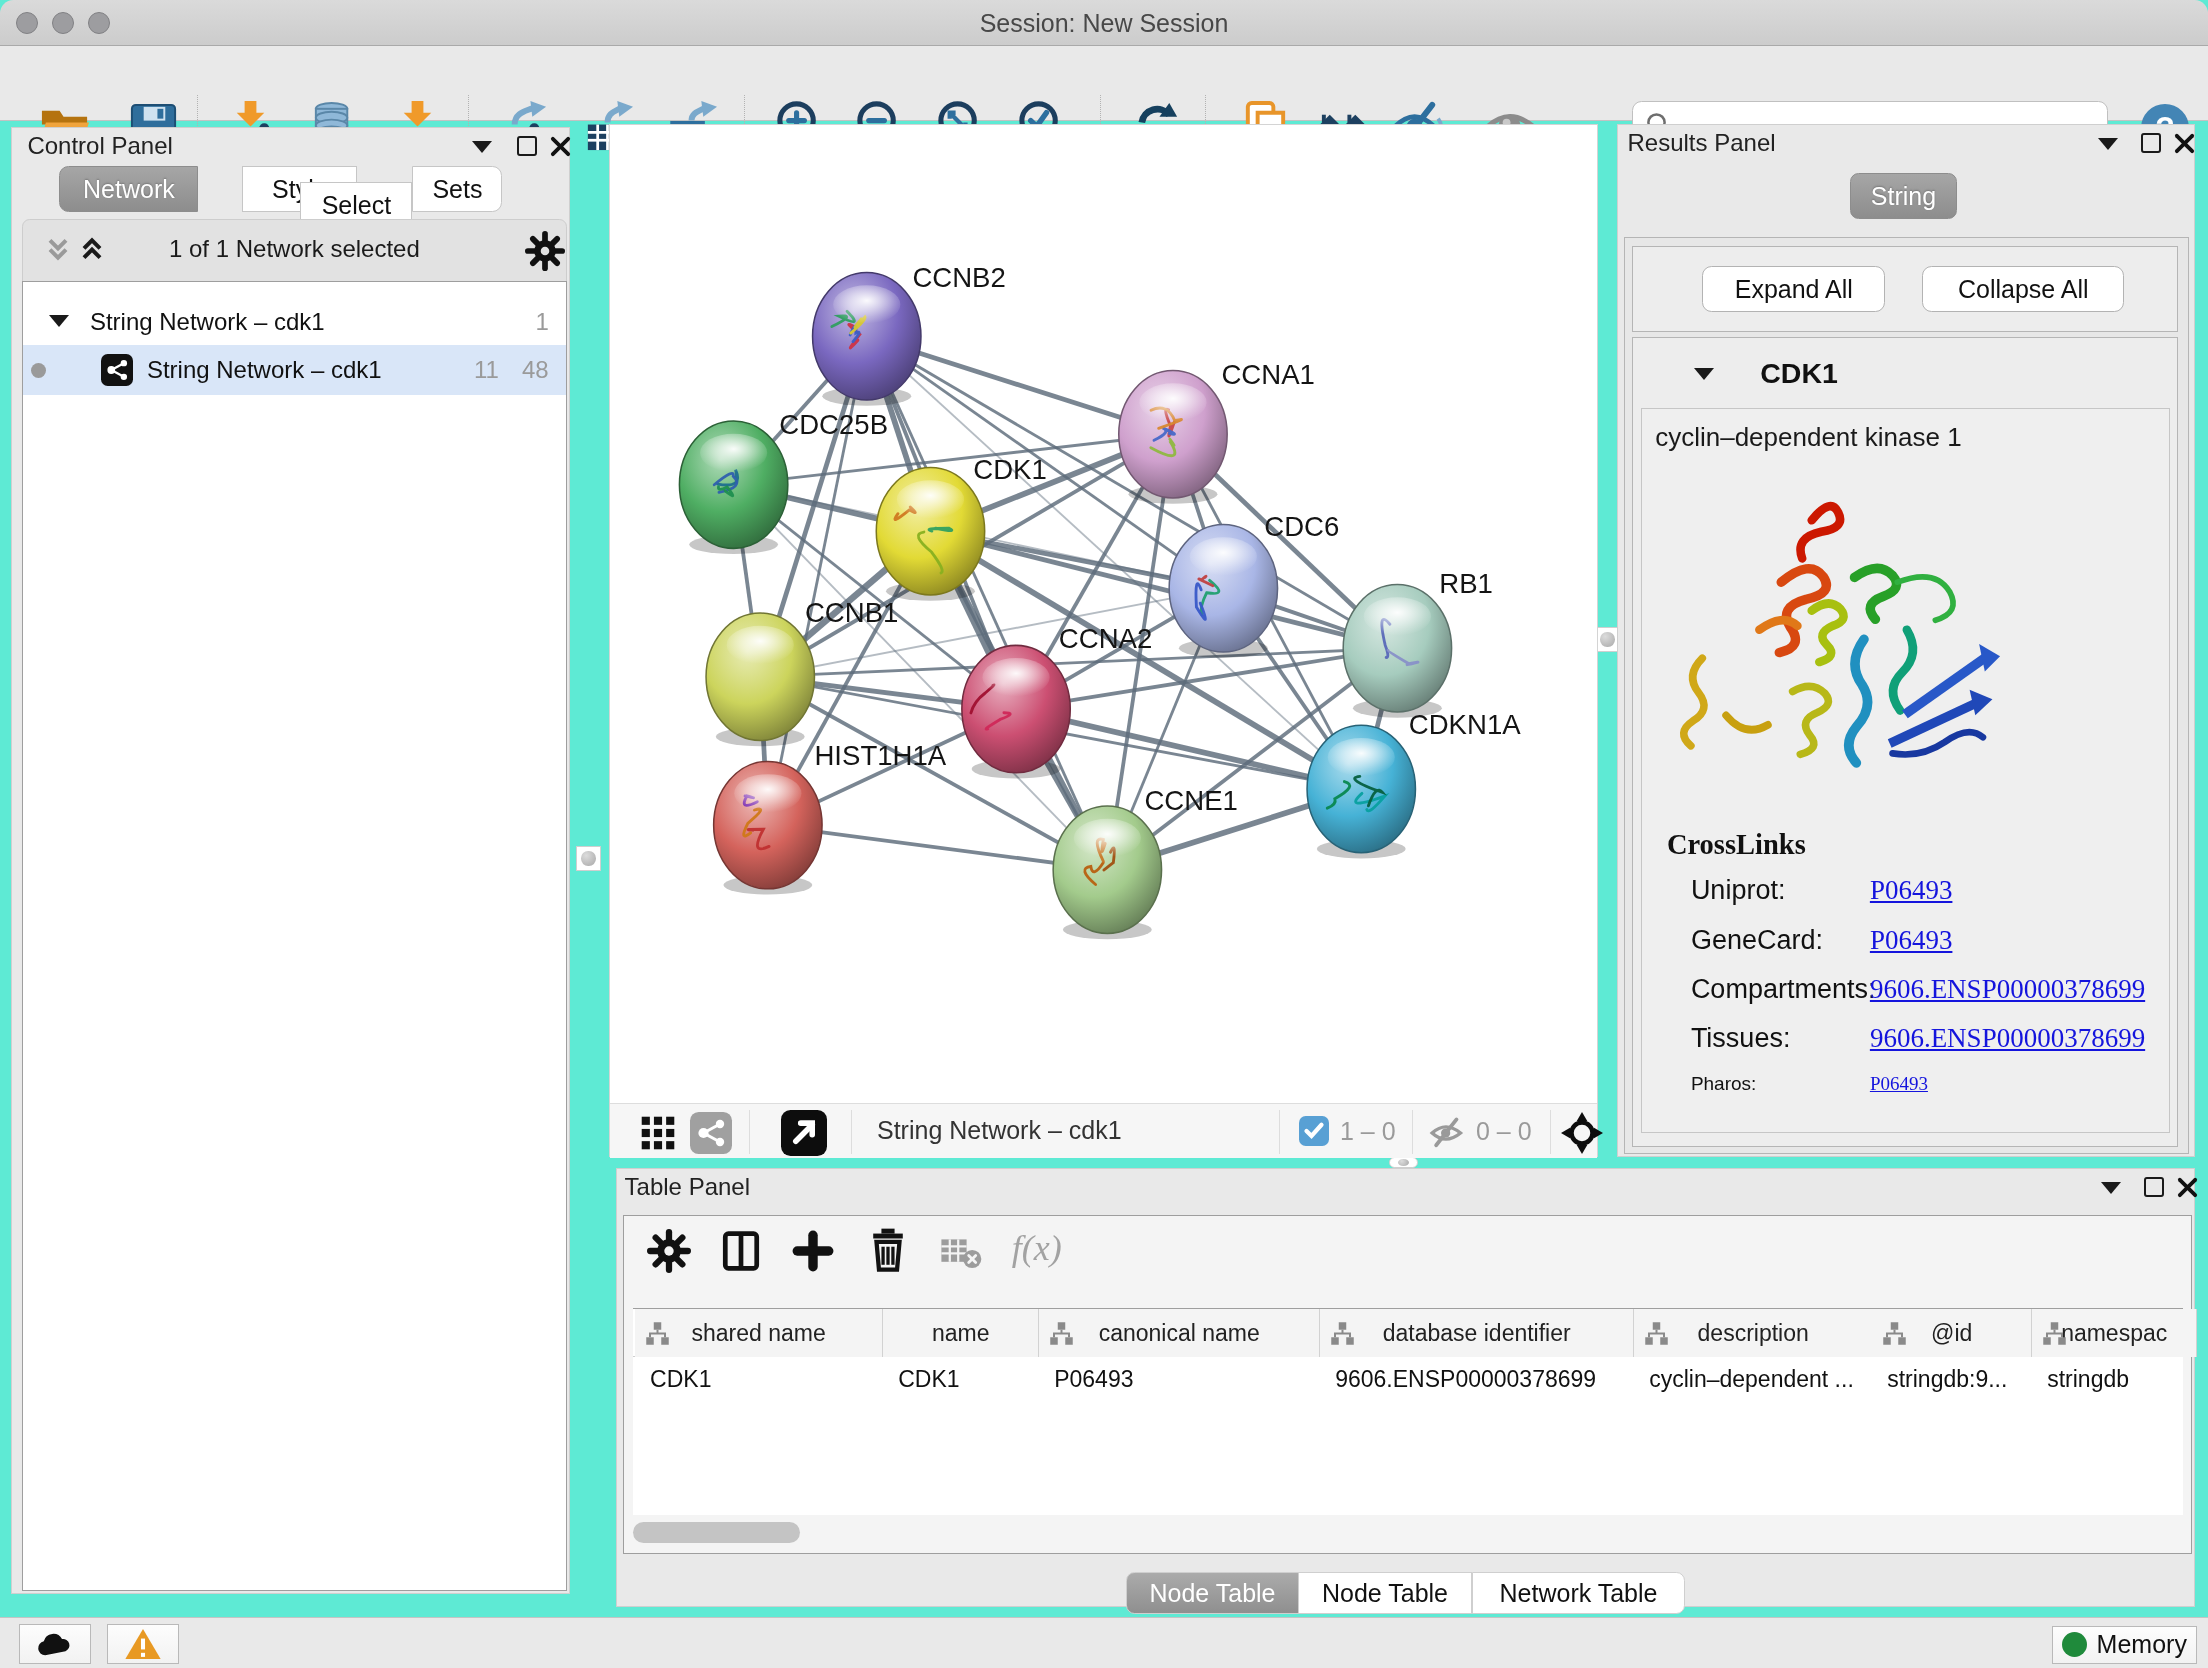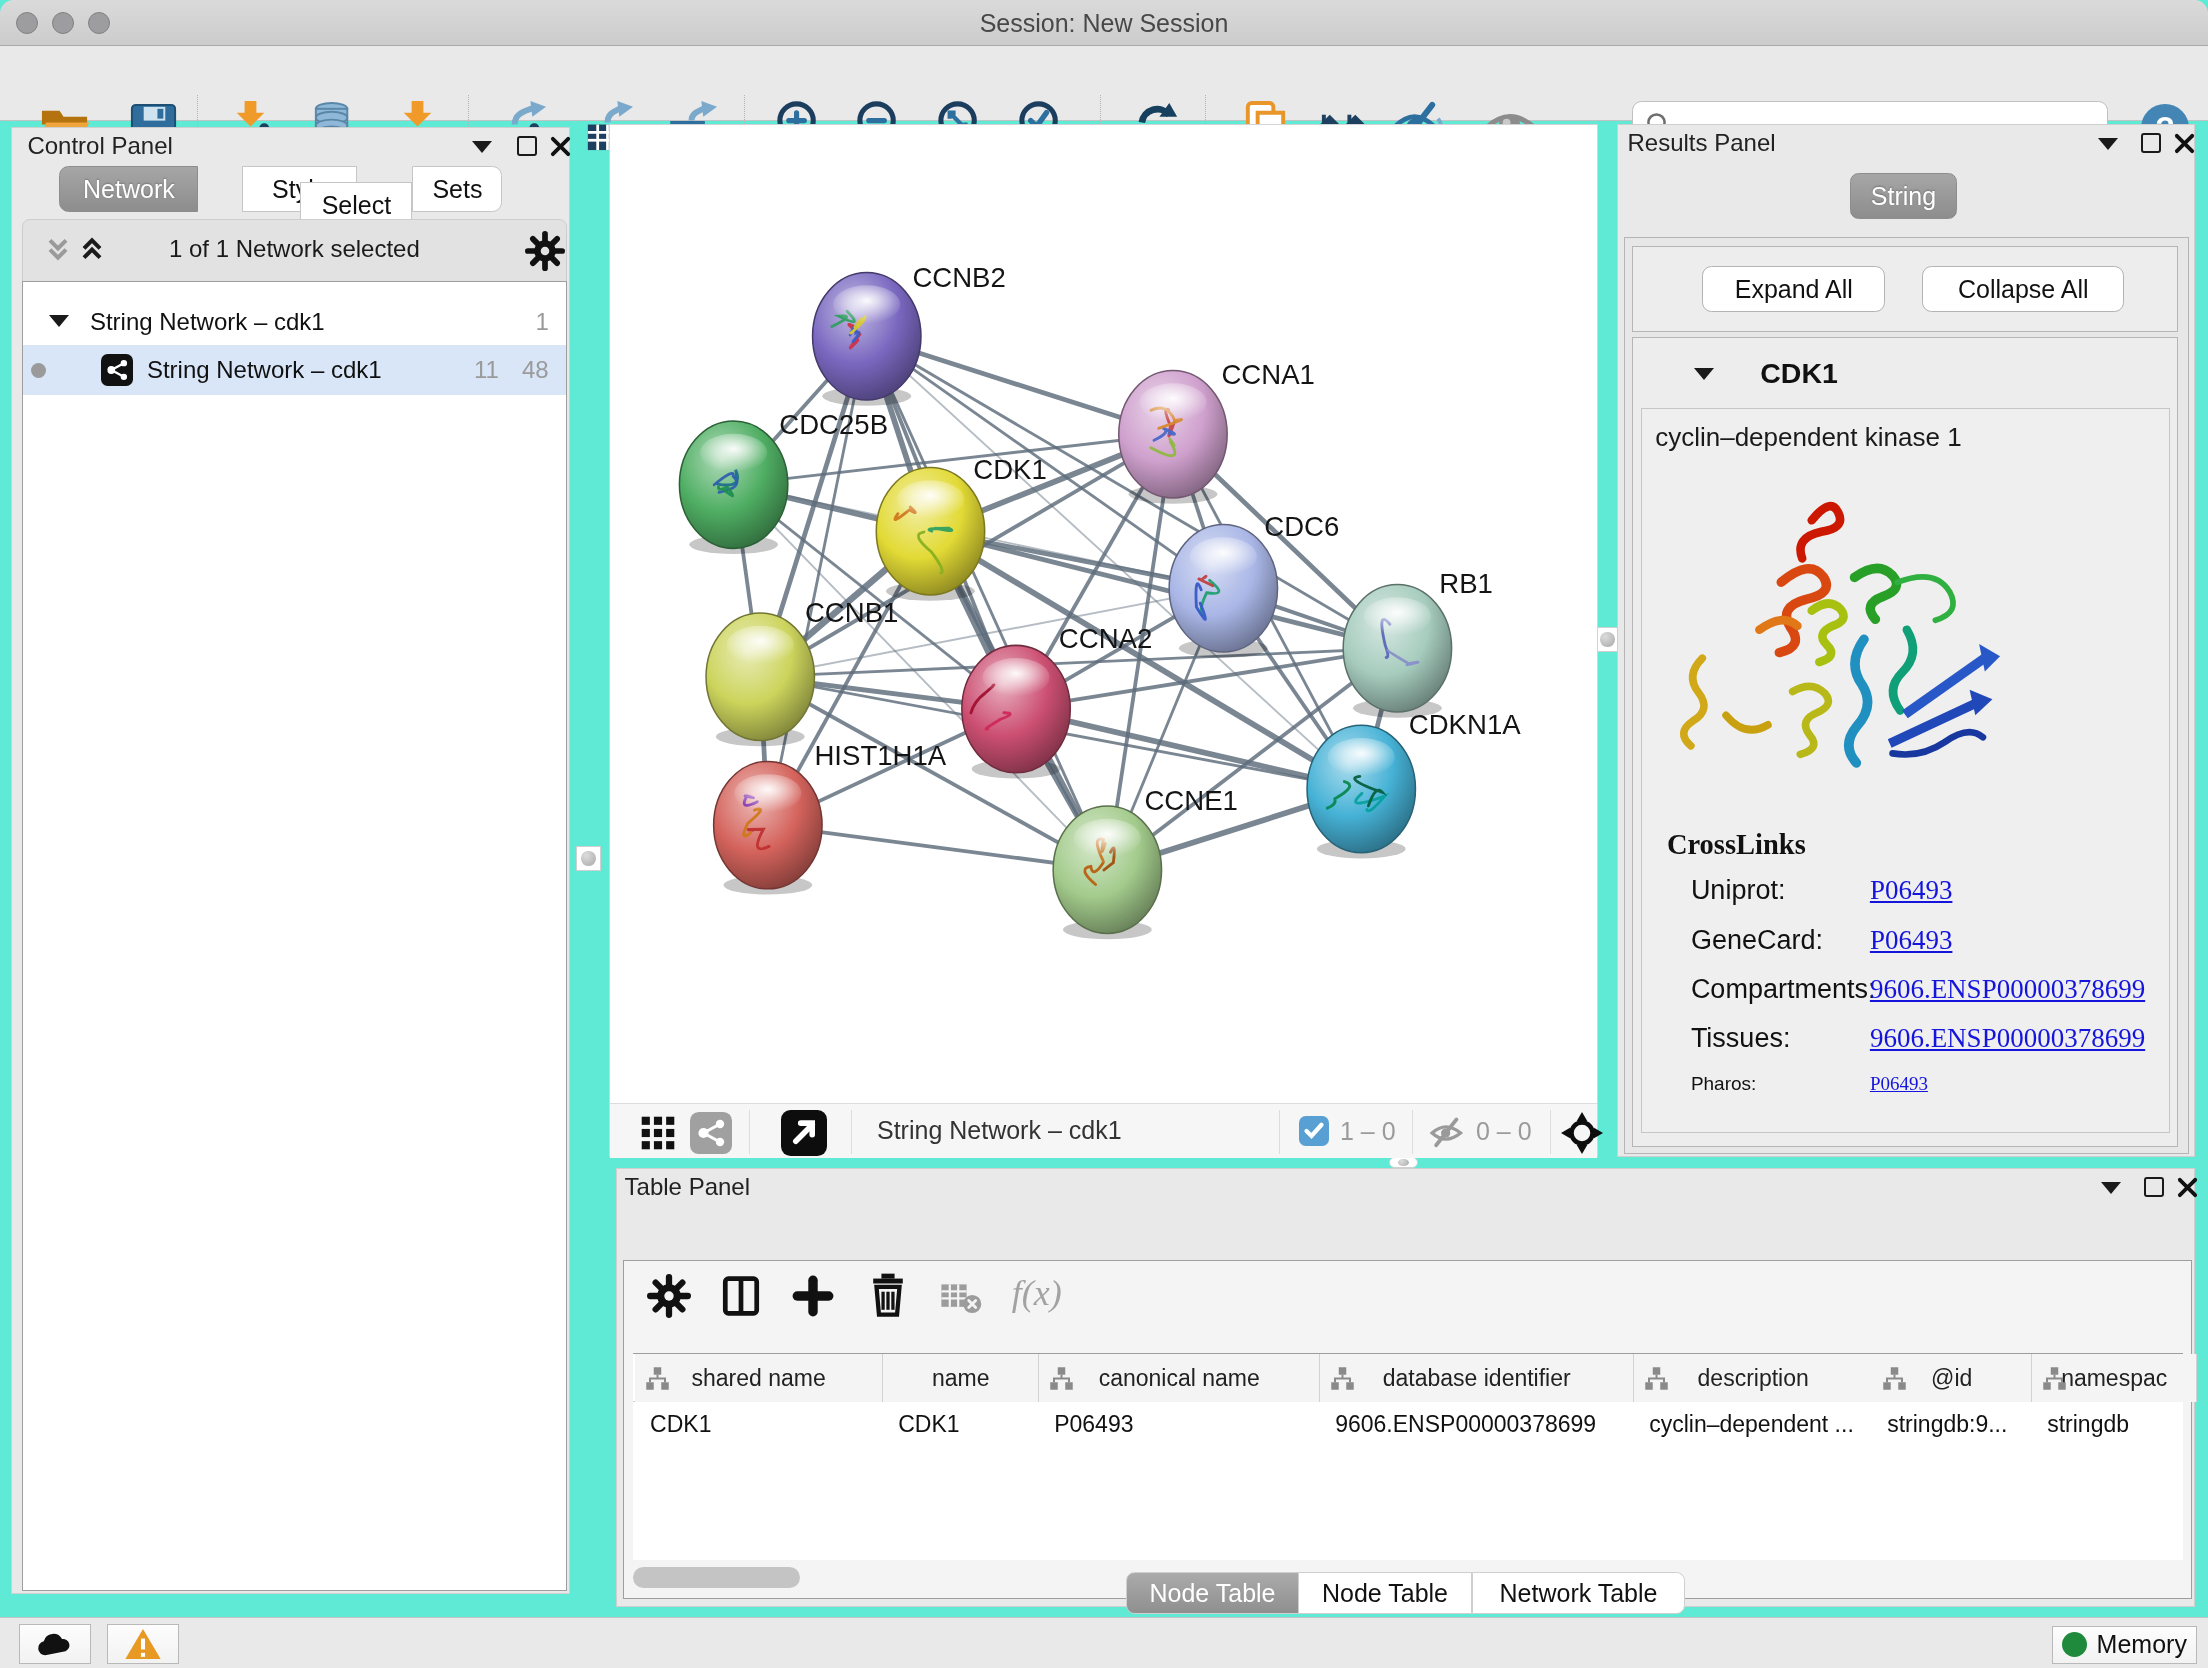"f(x)" div.abs { margin-top: 45px -> none }
